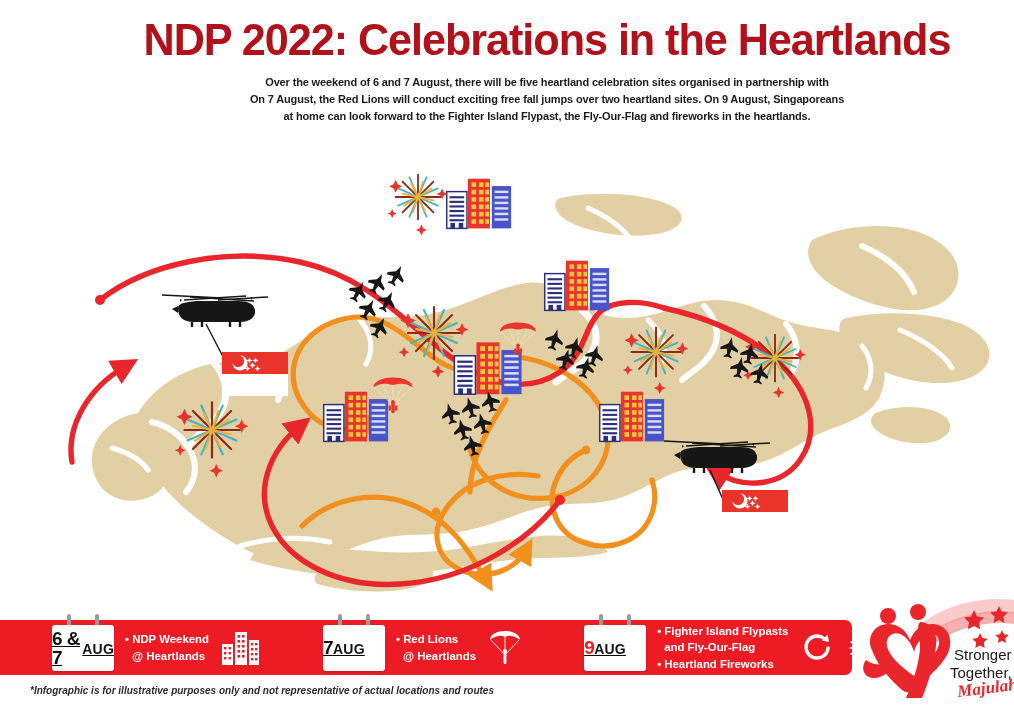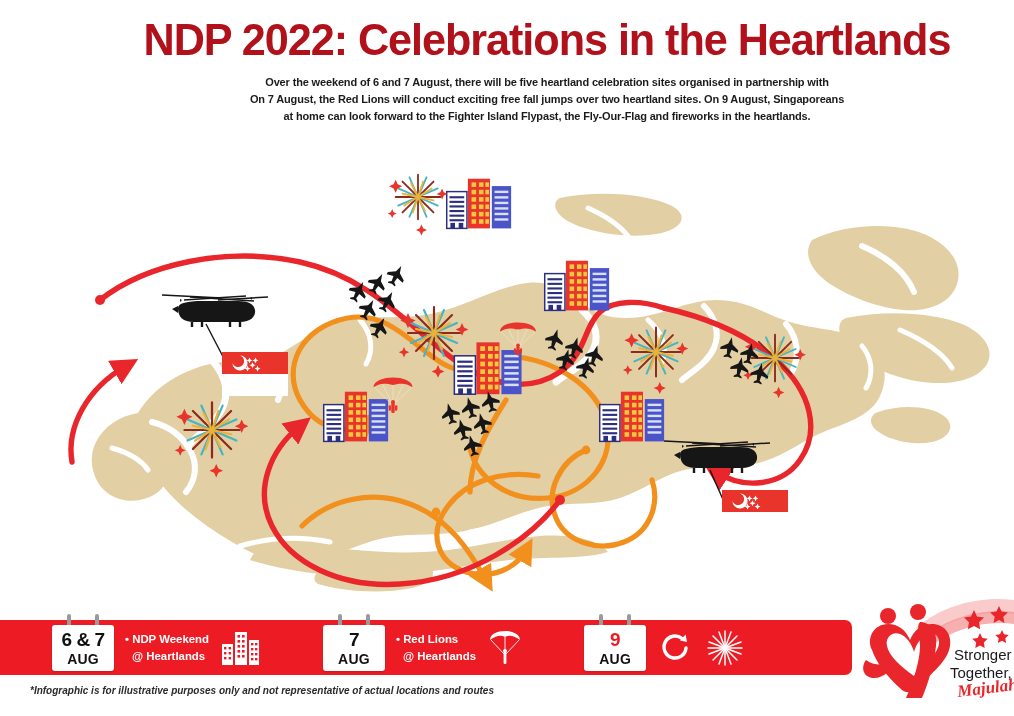"6 & 7" .cal-body { flex-direction: column -> row; justify-content: center -> flex-start; text-decoration: none -> underline }
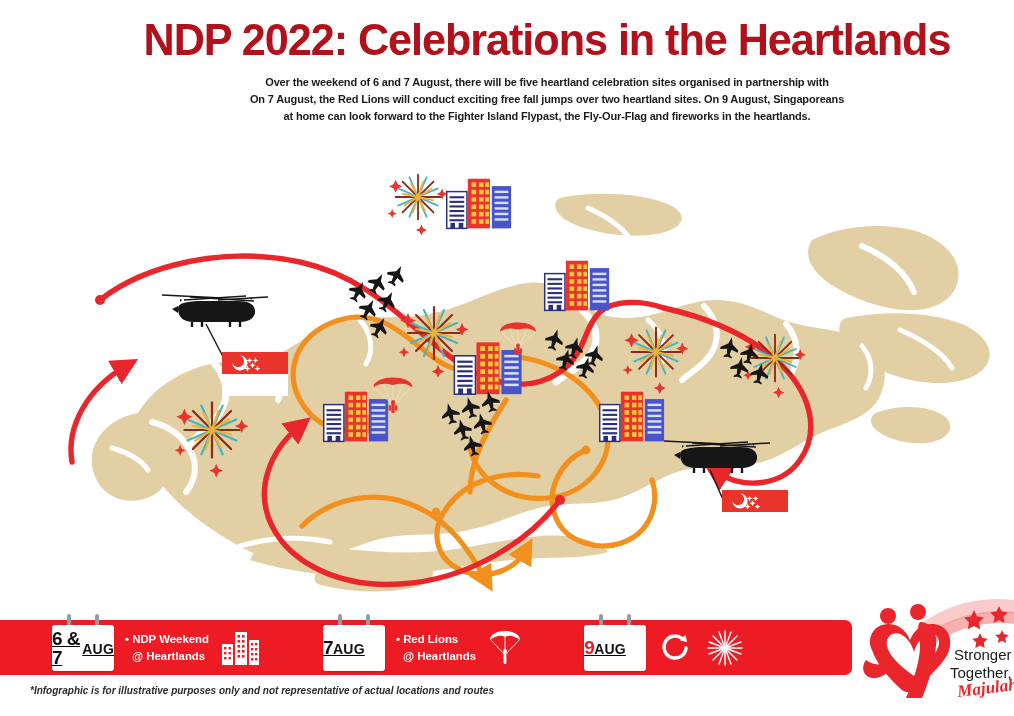"Fighter Island Flypasts" div.legend-text { html: none -> <div> <div>Fighter Island Flypasts</div> <div>and Fly-Our-Flag</div> <div>Heartland Fireworks</div> </div> }
